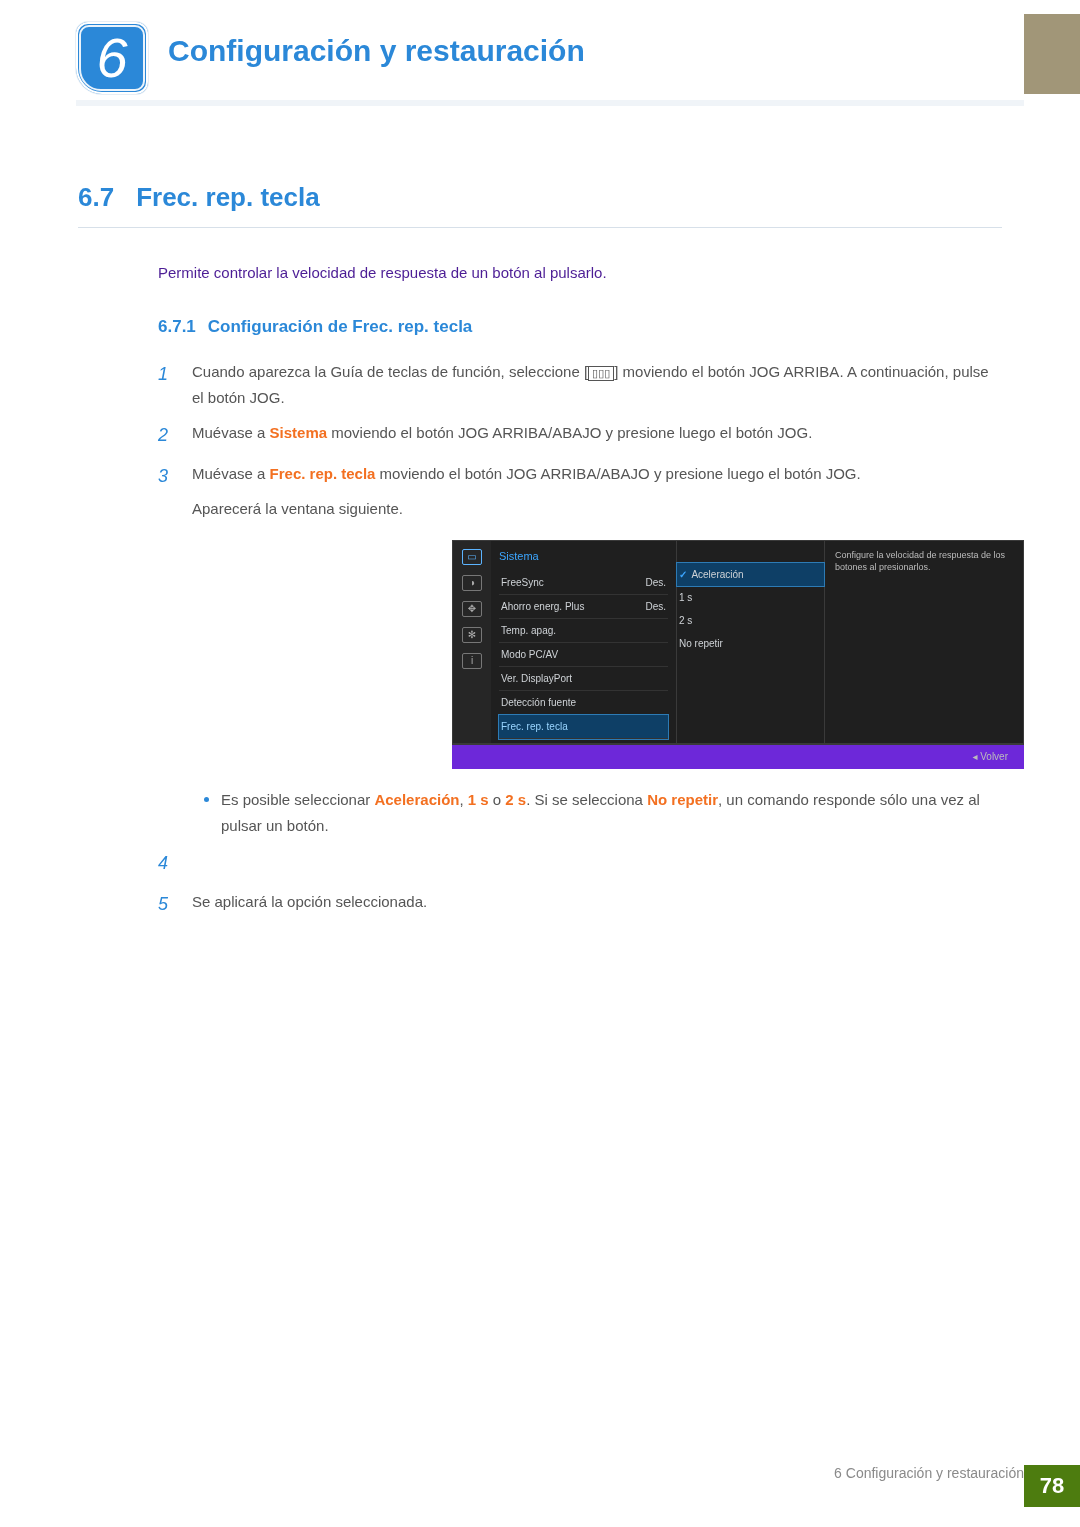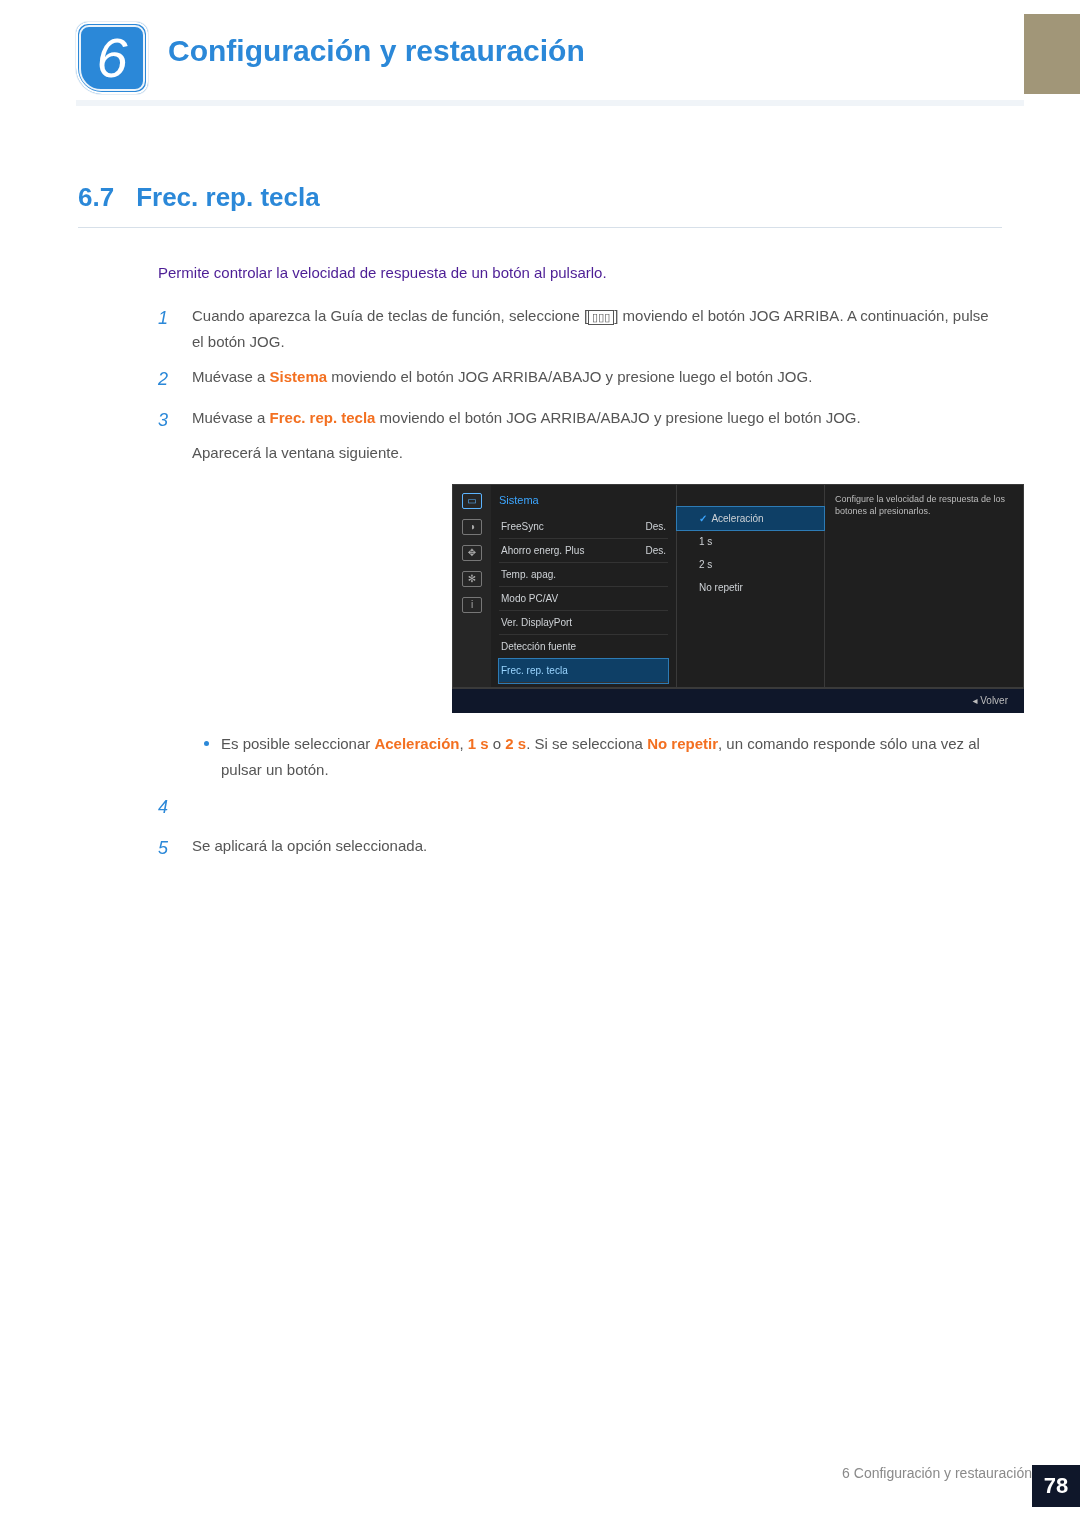"6.7.1 Configuración de Frec. rep." div.subsec-title { html: none -> <div> <span>6.7.1</span><span>Configuración de Frec. rep. tecla</span> </div> }
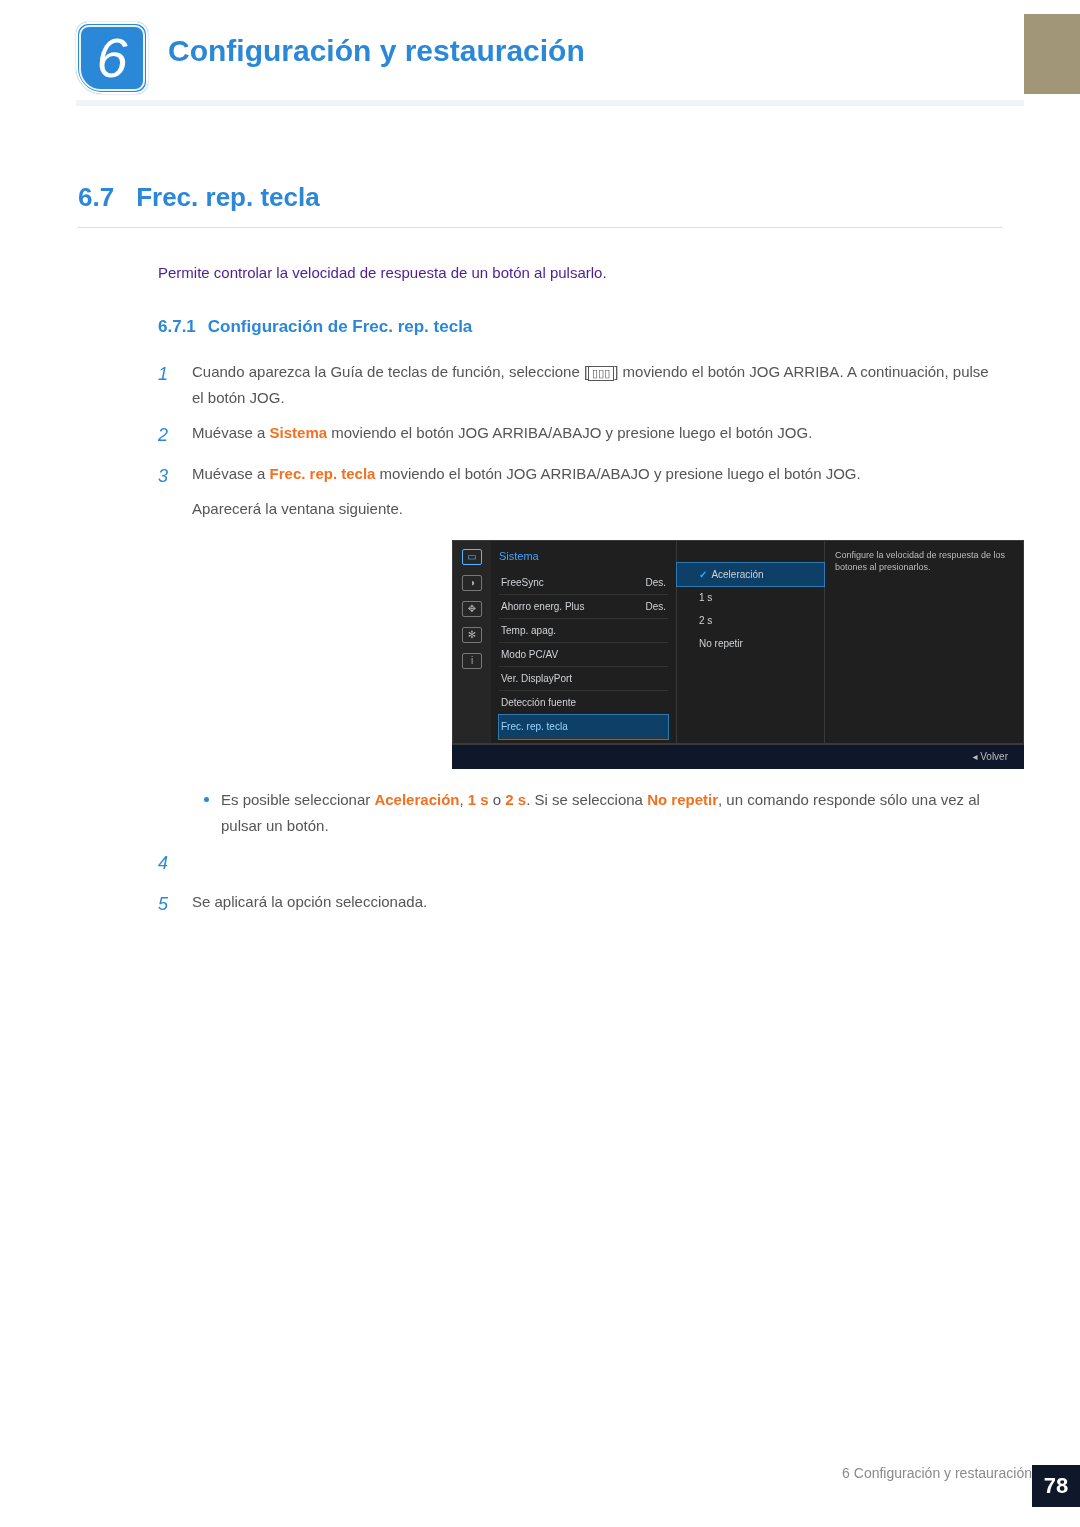"✓ Aceleración" .osd-opt { padding: 3px 22px -> 3px 2px }
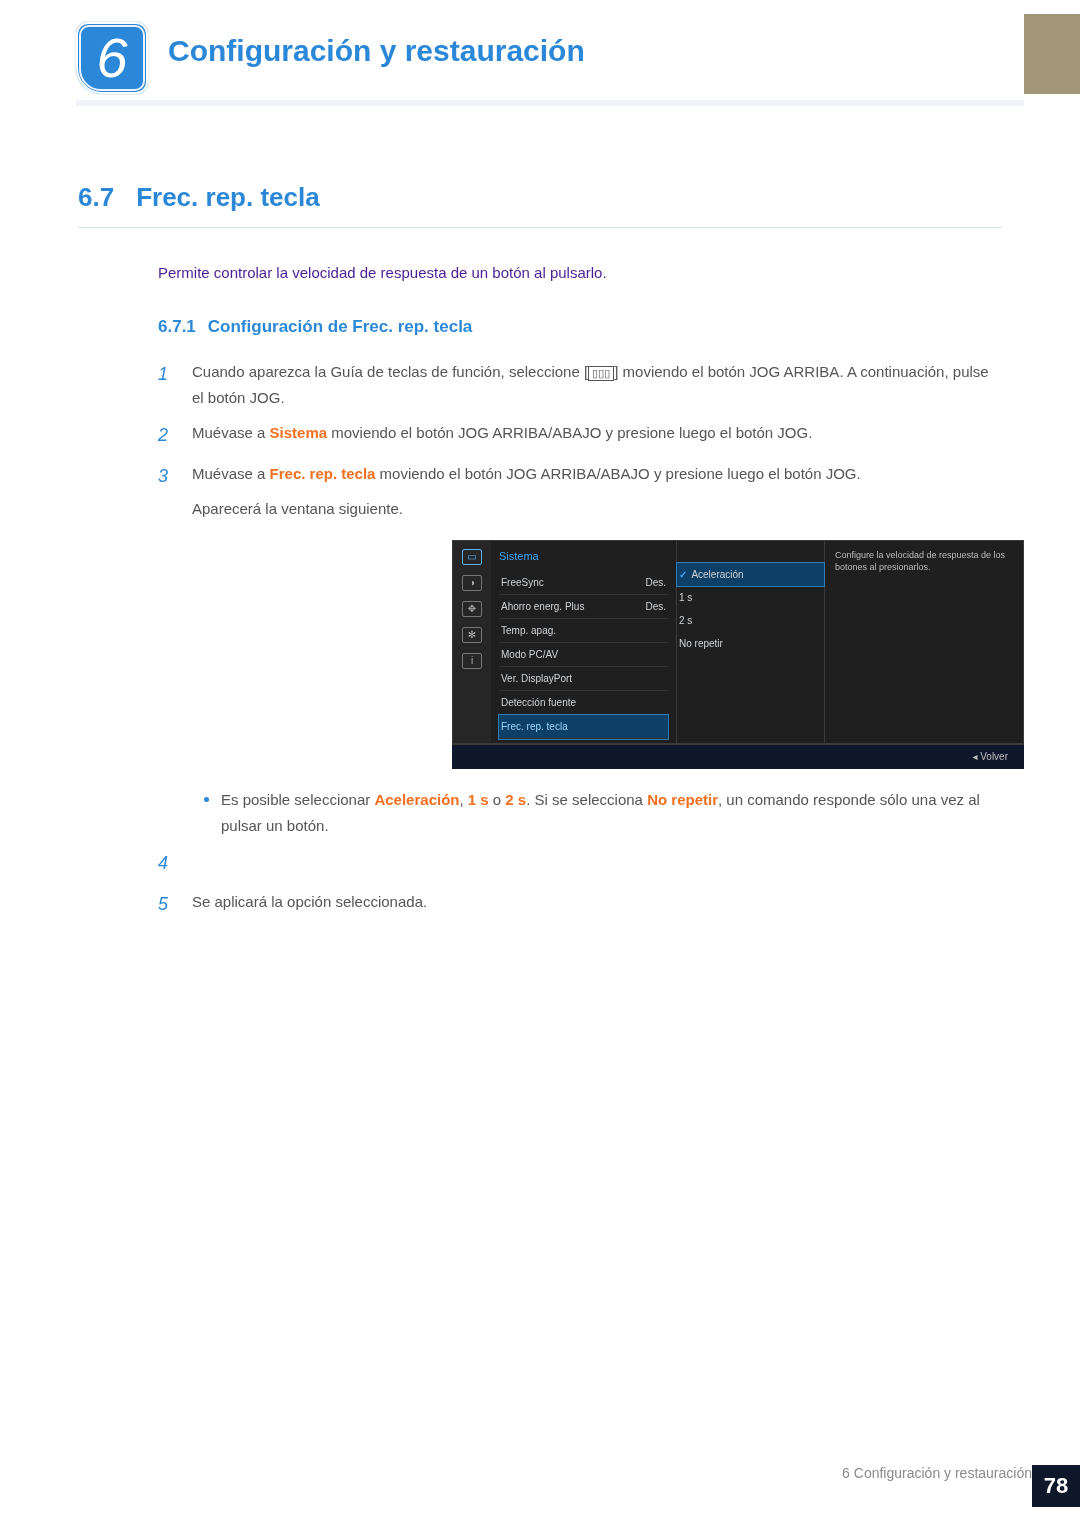"◂ Volver" .osd-footer { background: #0f172a -> #6d28d9 }
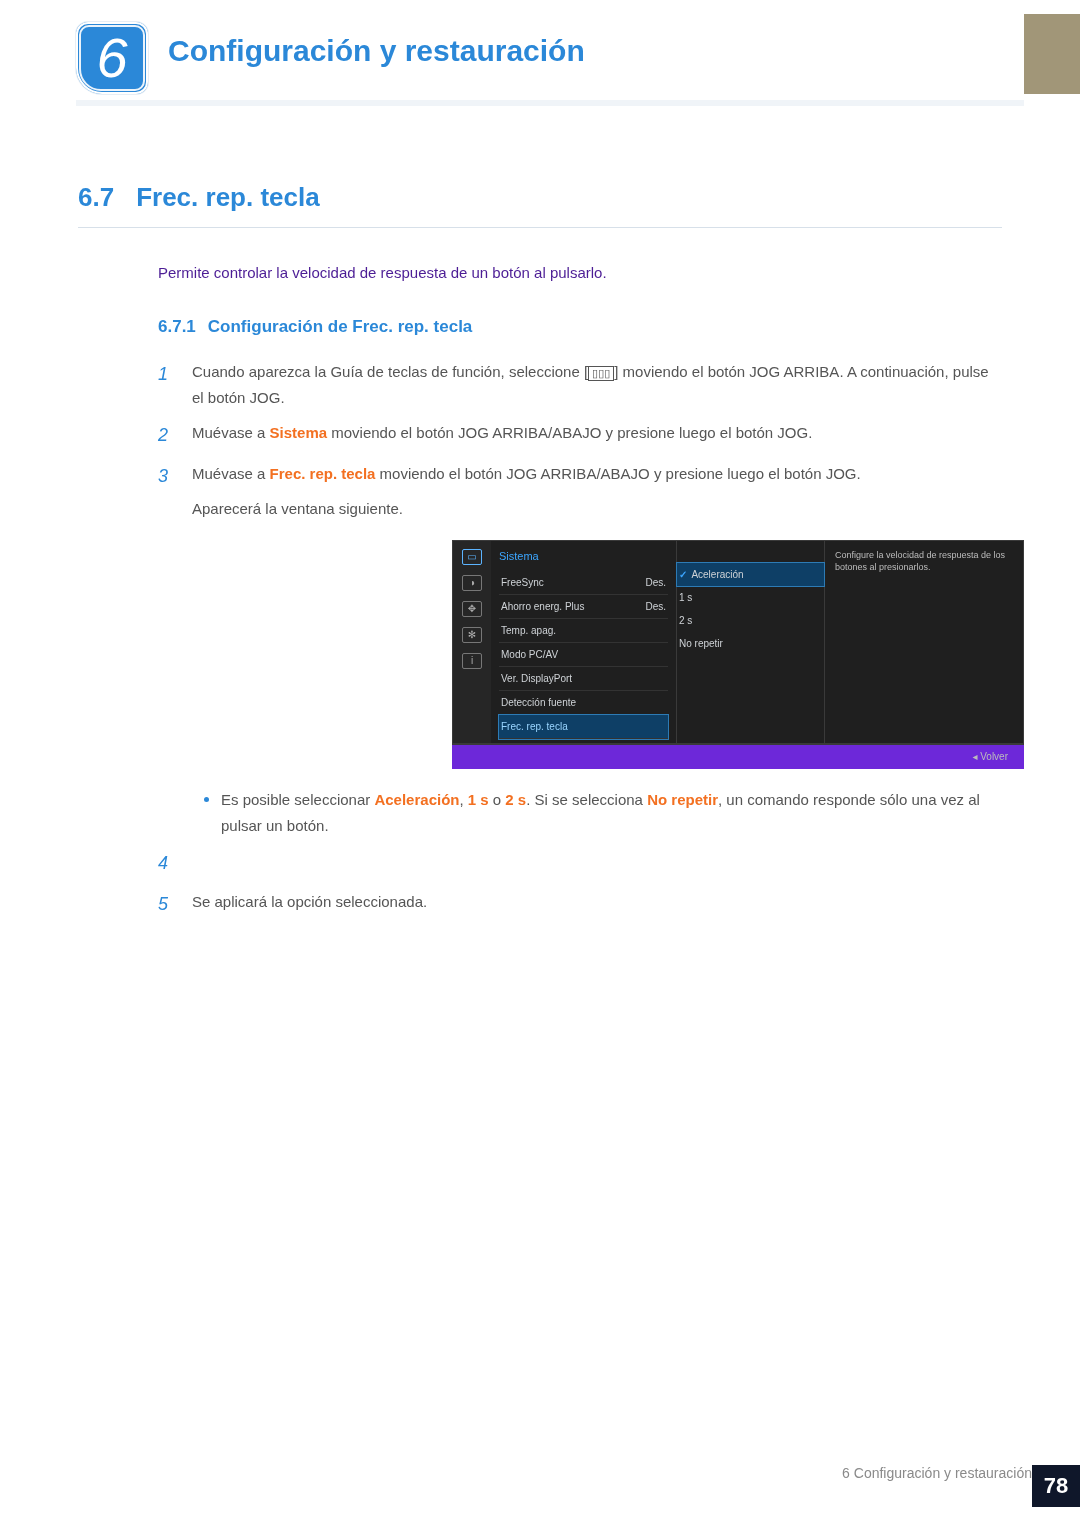"78" .pagebox { background: #0f172a -> #4d7c0f; width: 48px -> 56px }
